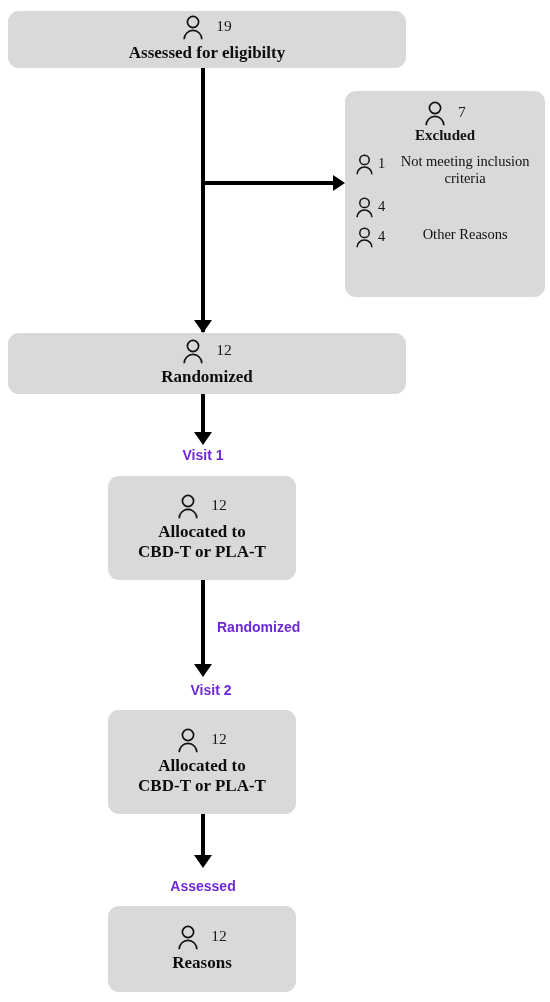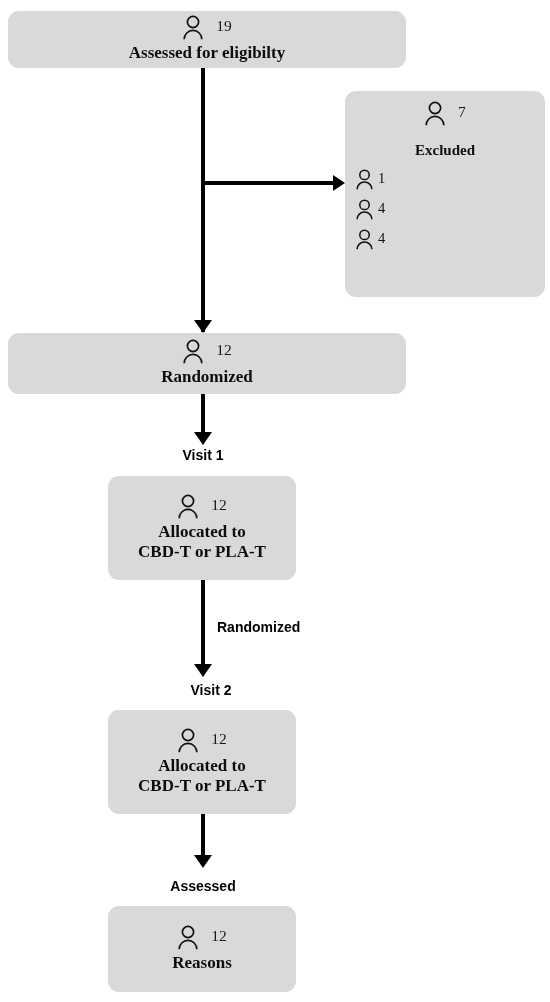"Excluded" .excluded-title { margin-top: 16px -> 1px }
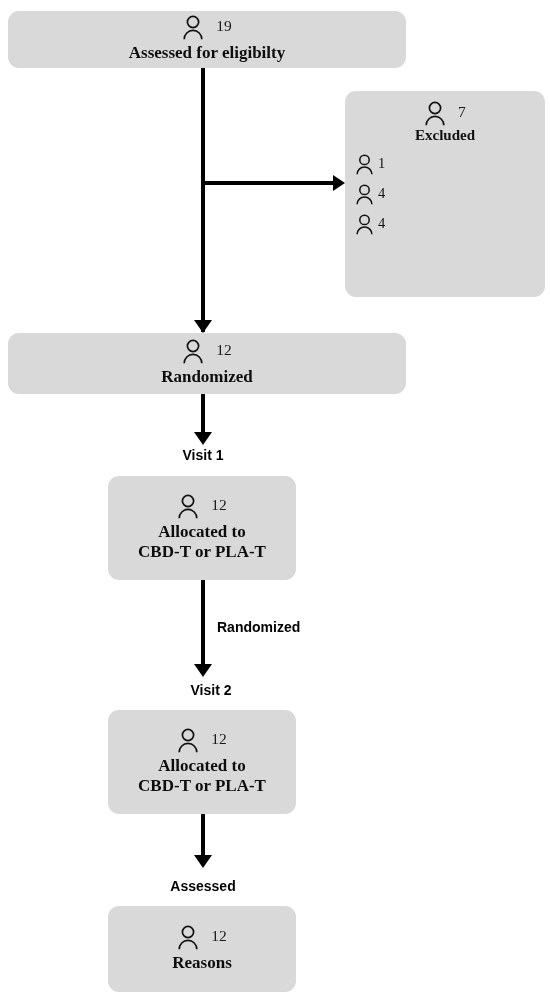"Not meeting inclusion criteria" span.excl-text { html: none -> <span>Not meeting inclusion criteria</span> }
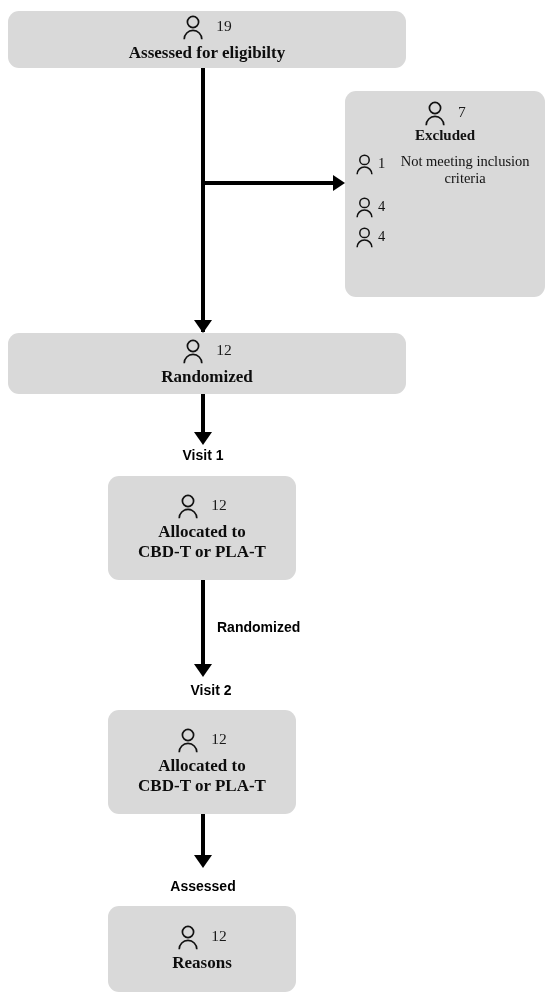"Other Reasons" span.excl-text { html: none -> <span>Other Reasons</span> }
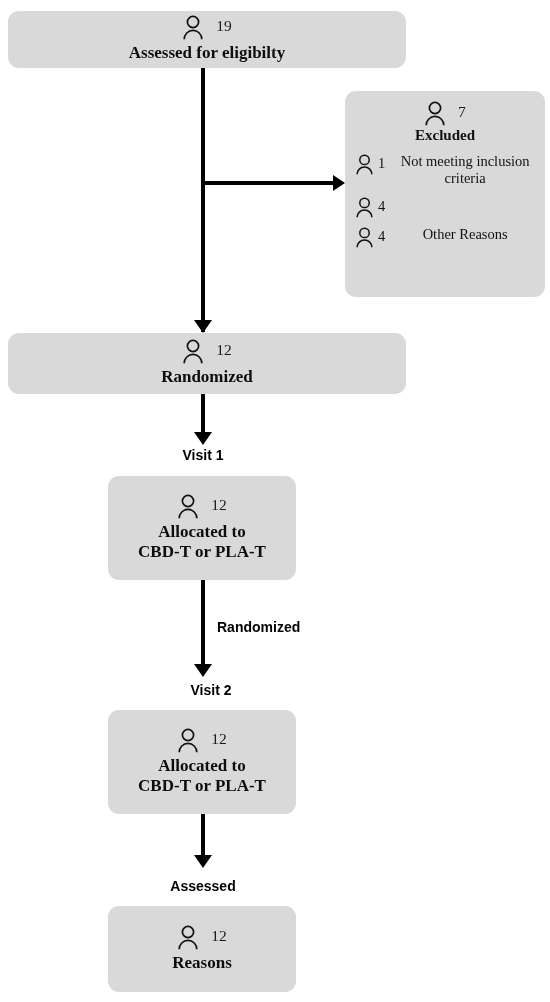"Visit 1" .step-label { color: #000000 -> #6d28d9 }
